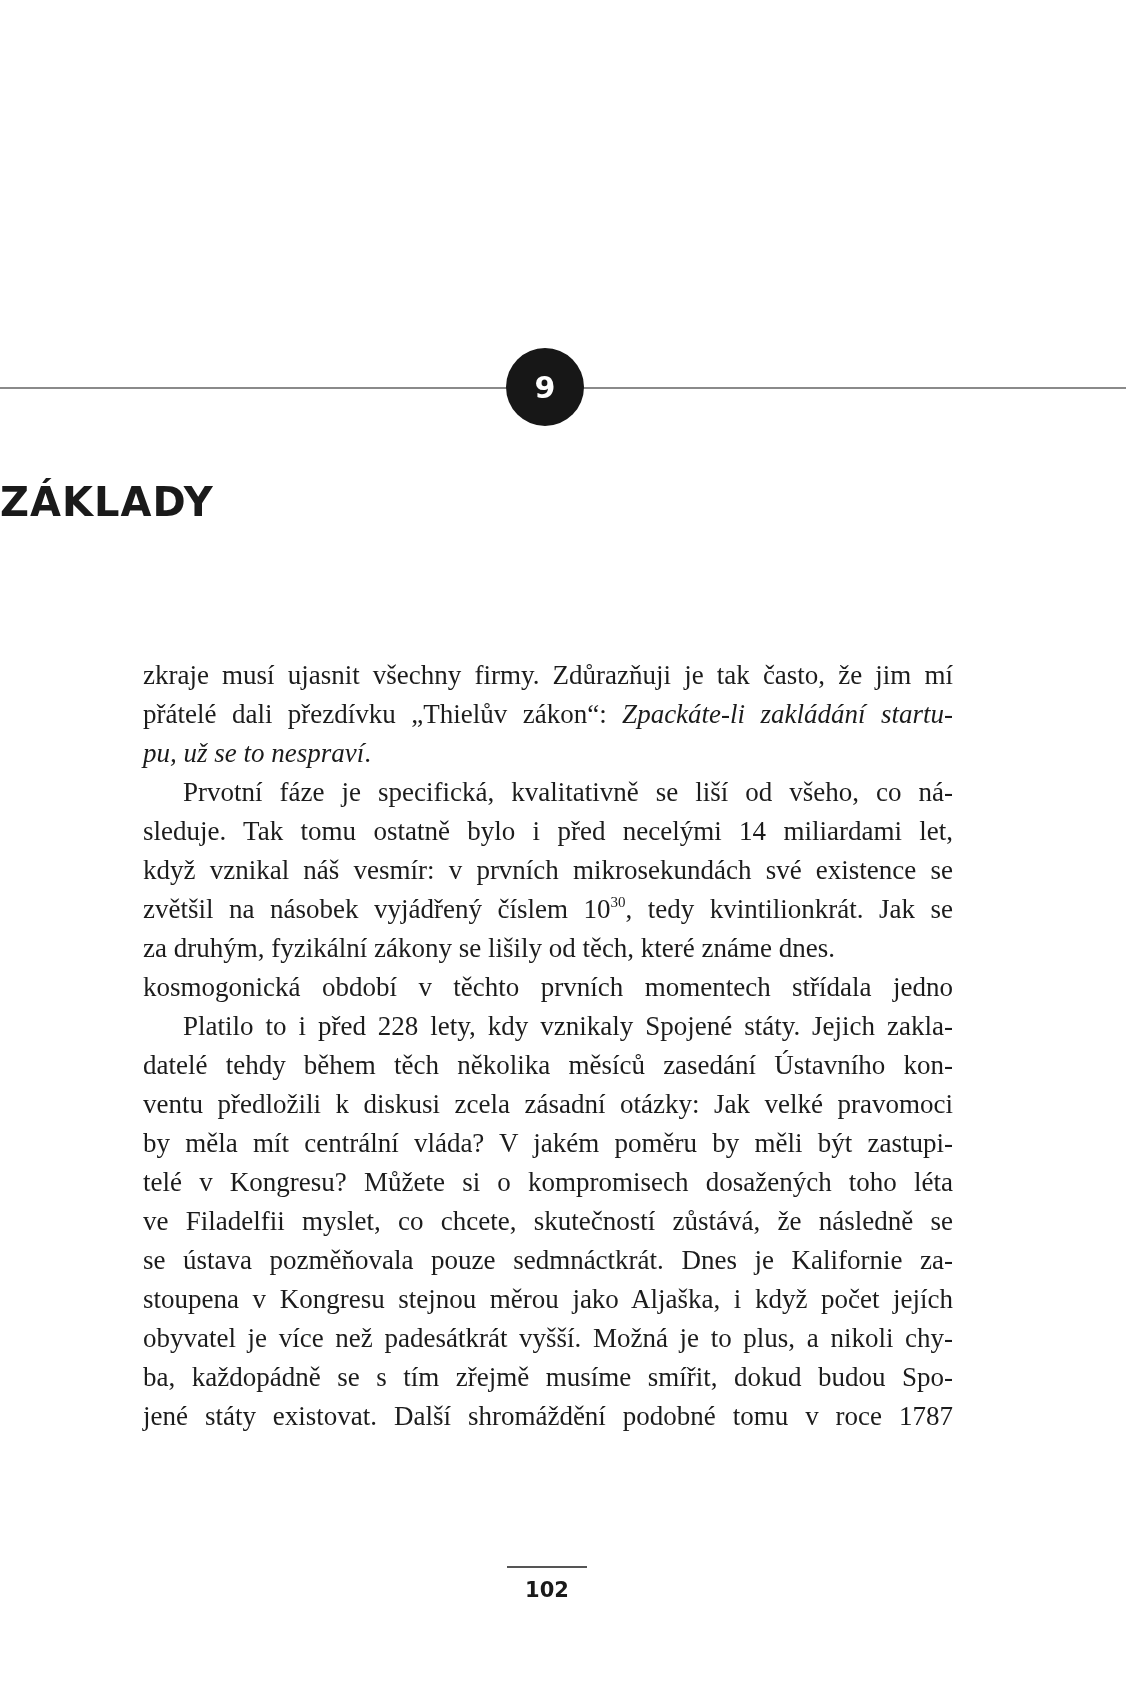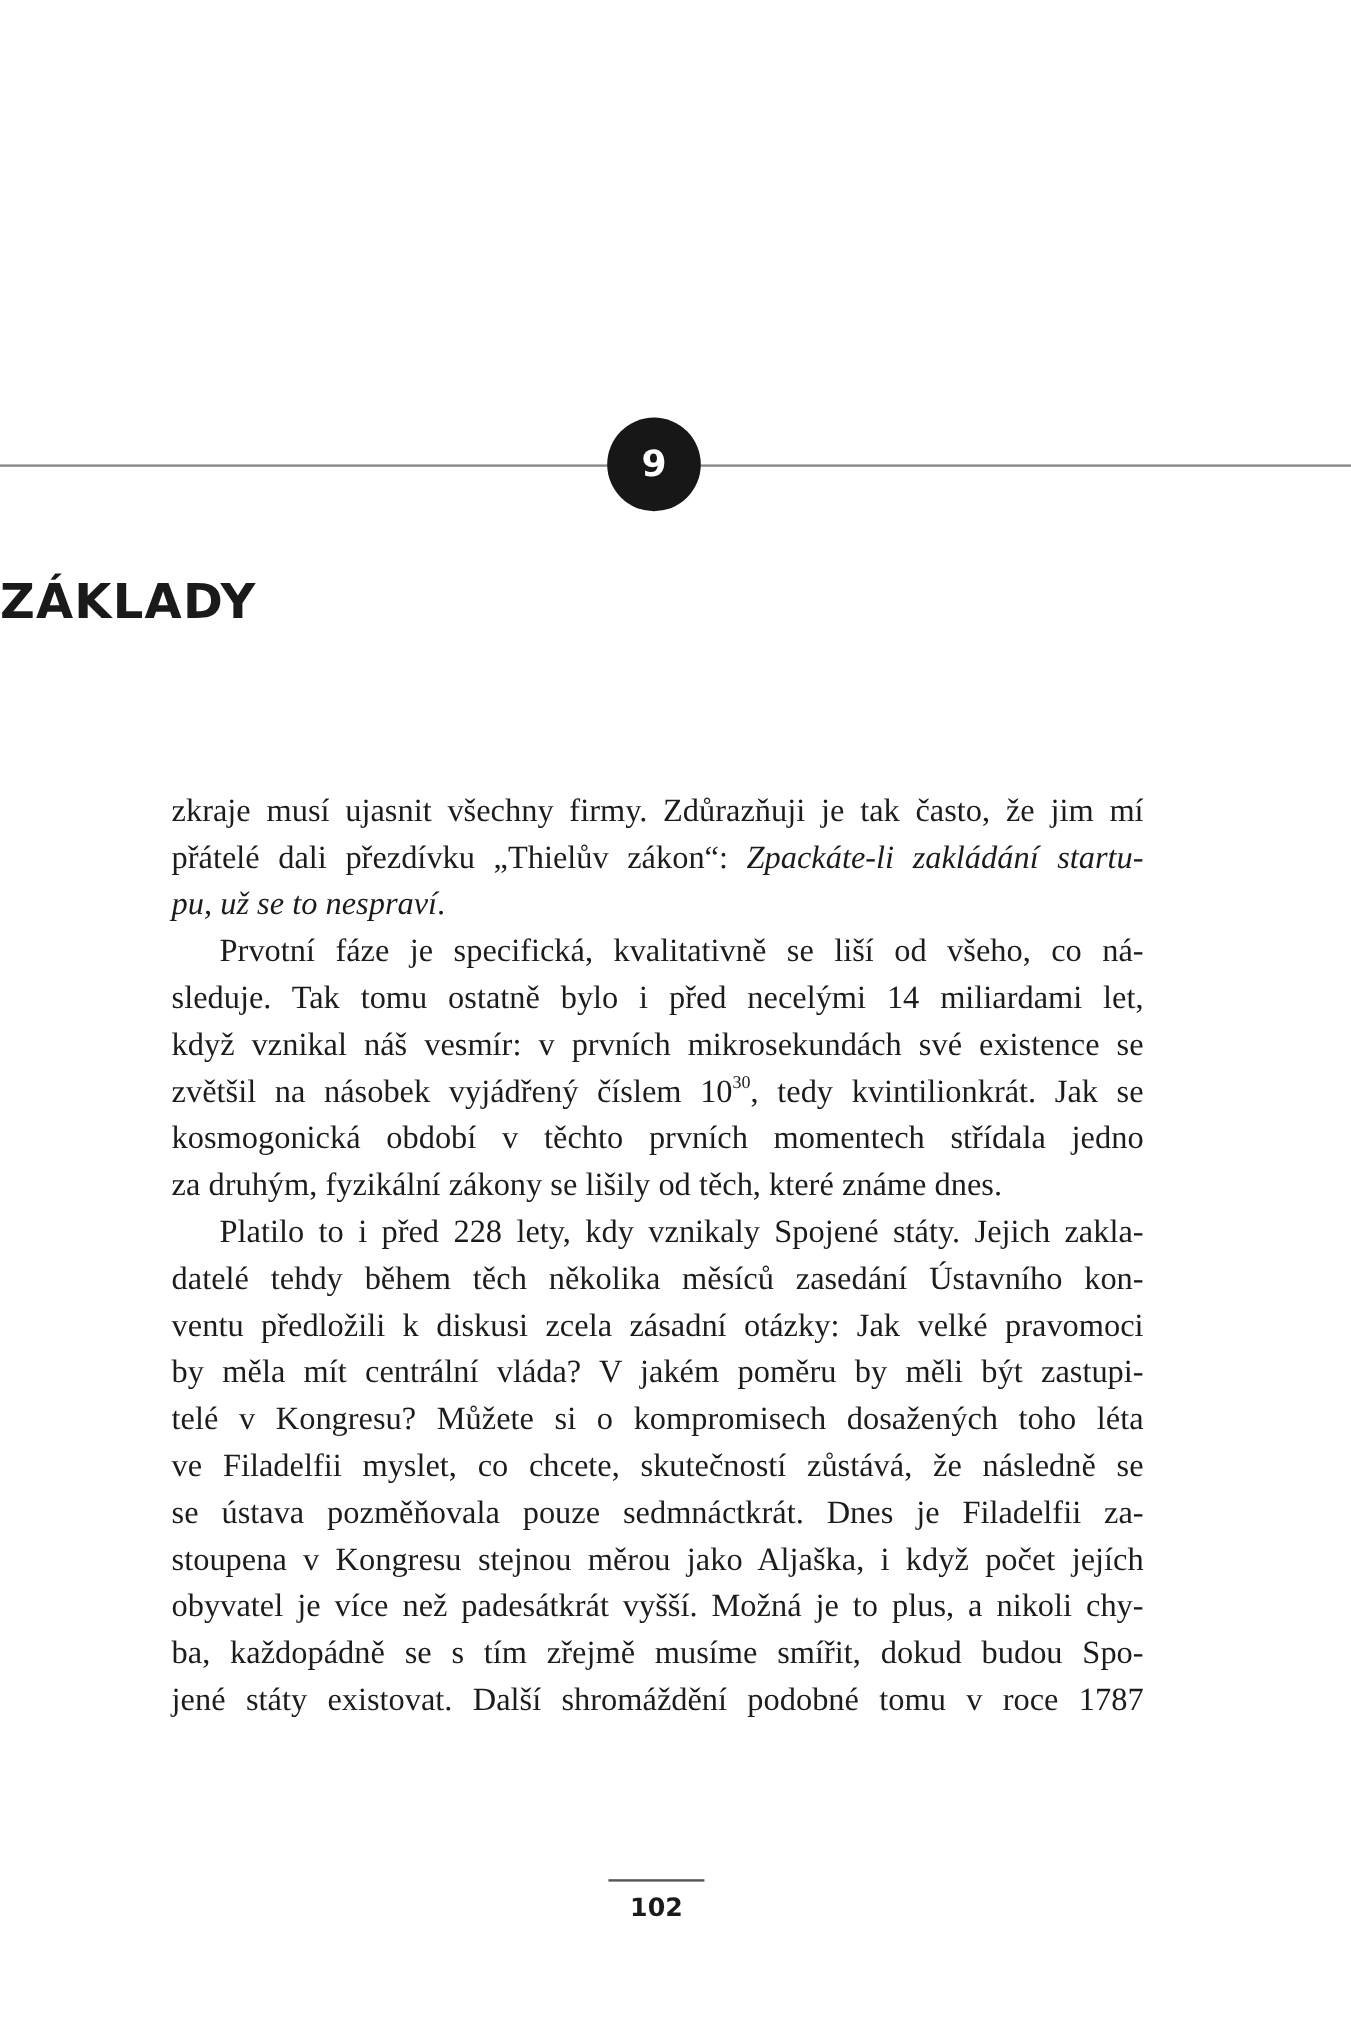"kosmogonická období v těchto prvních" span.line { order: before "za druhým, fyzikální zákony se" -> after "za druhým, fyzikální zákony se" }
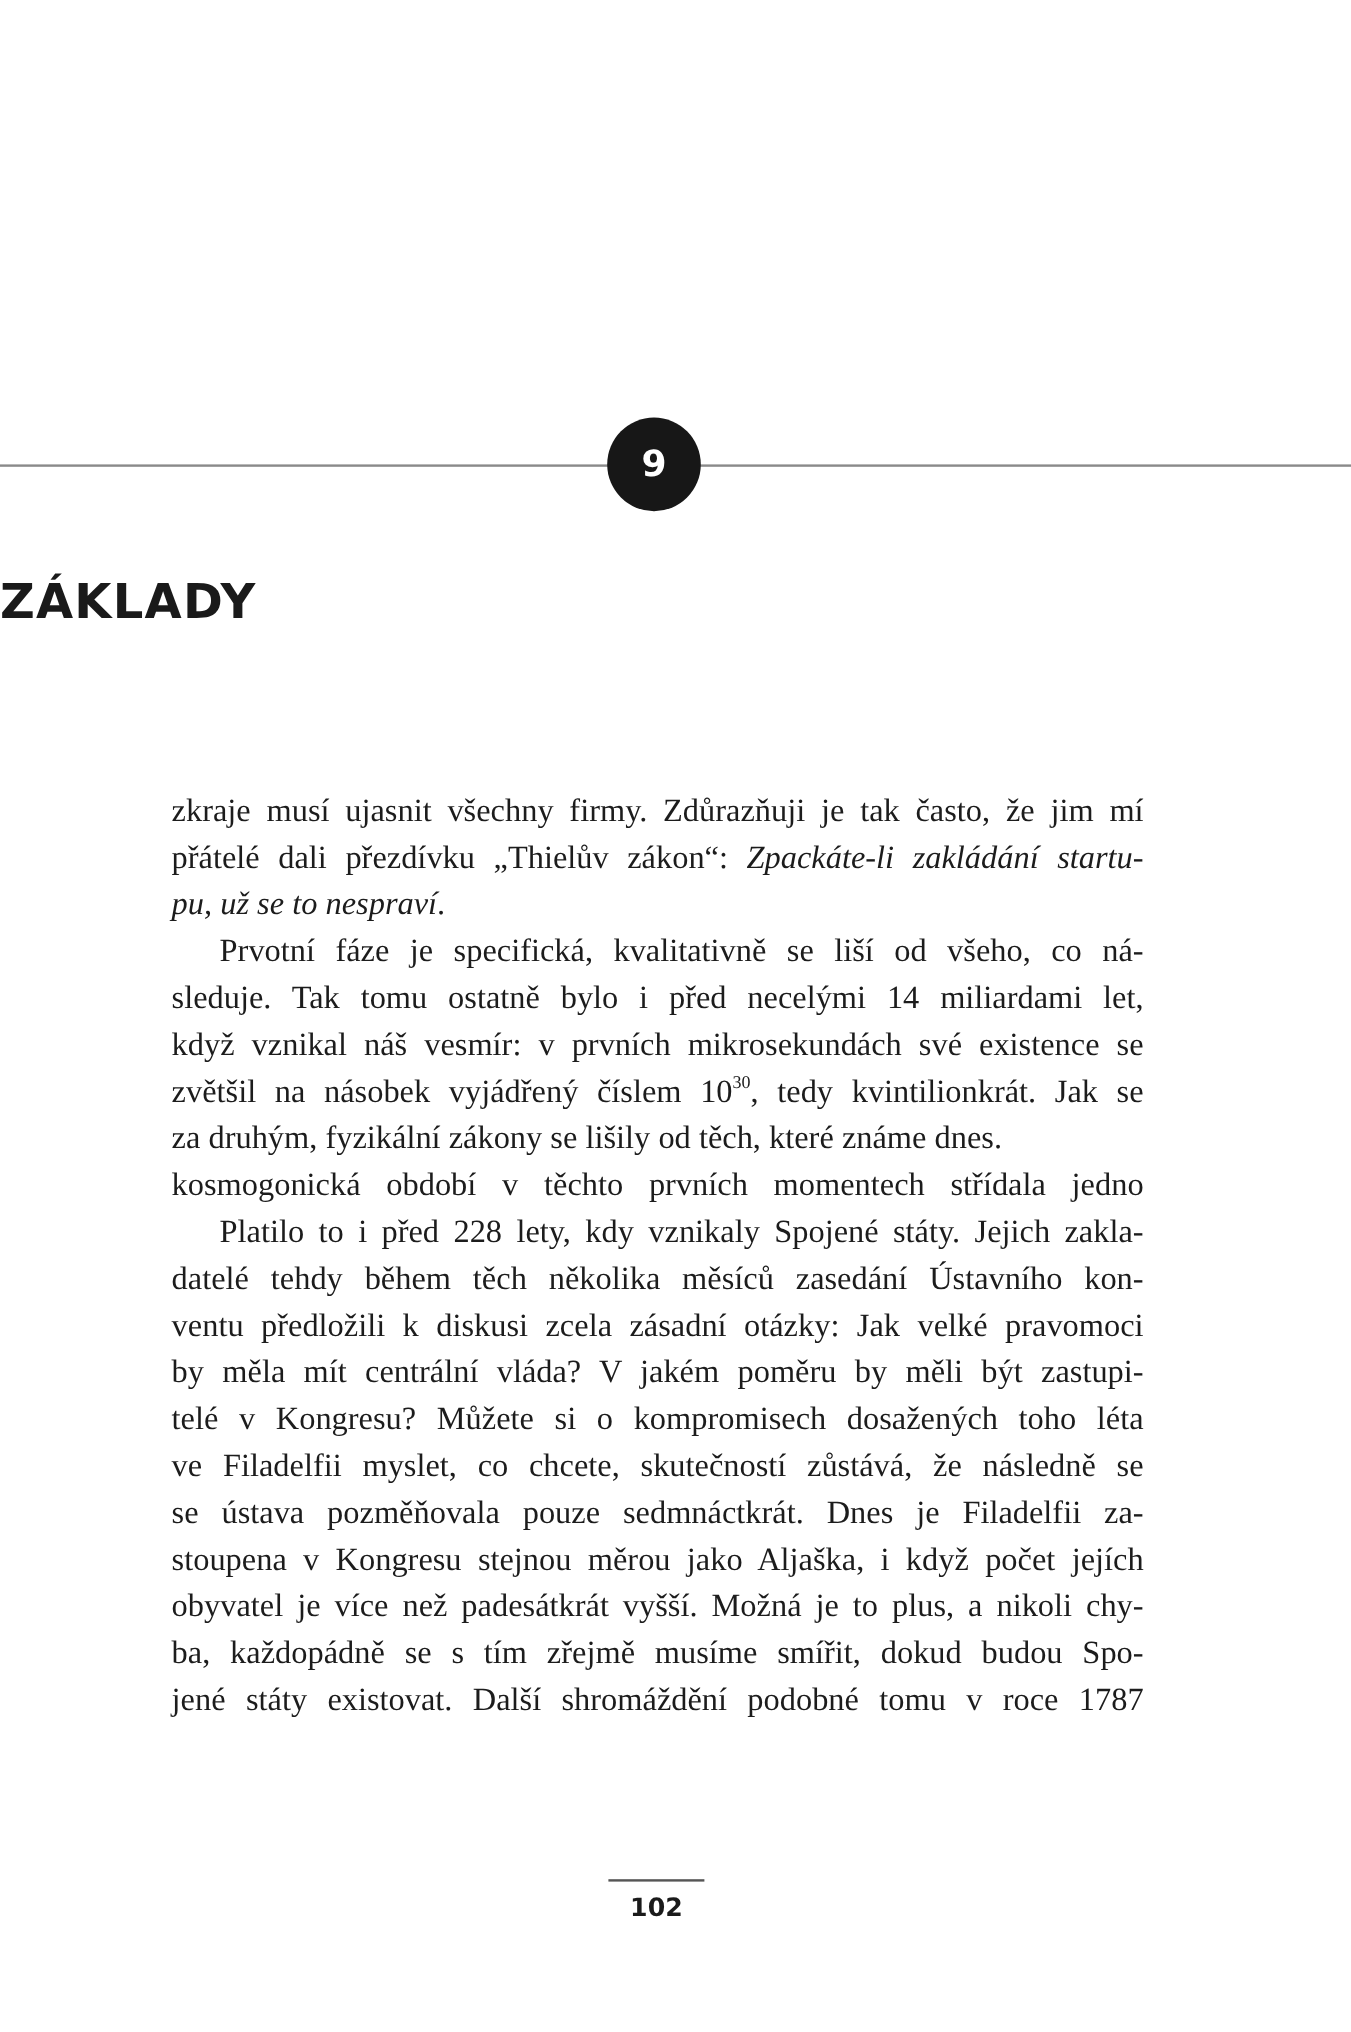"se ústava pozměňovala pouze" span.line { text: Filadelfii -> Kalifornie }
